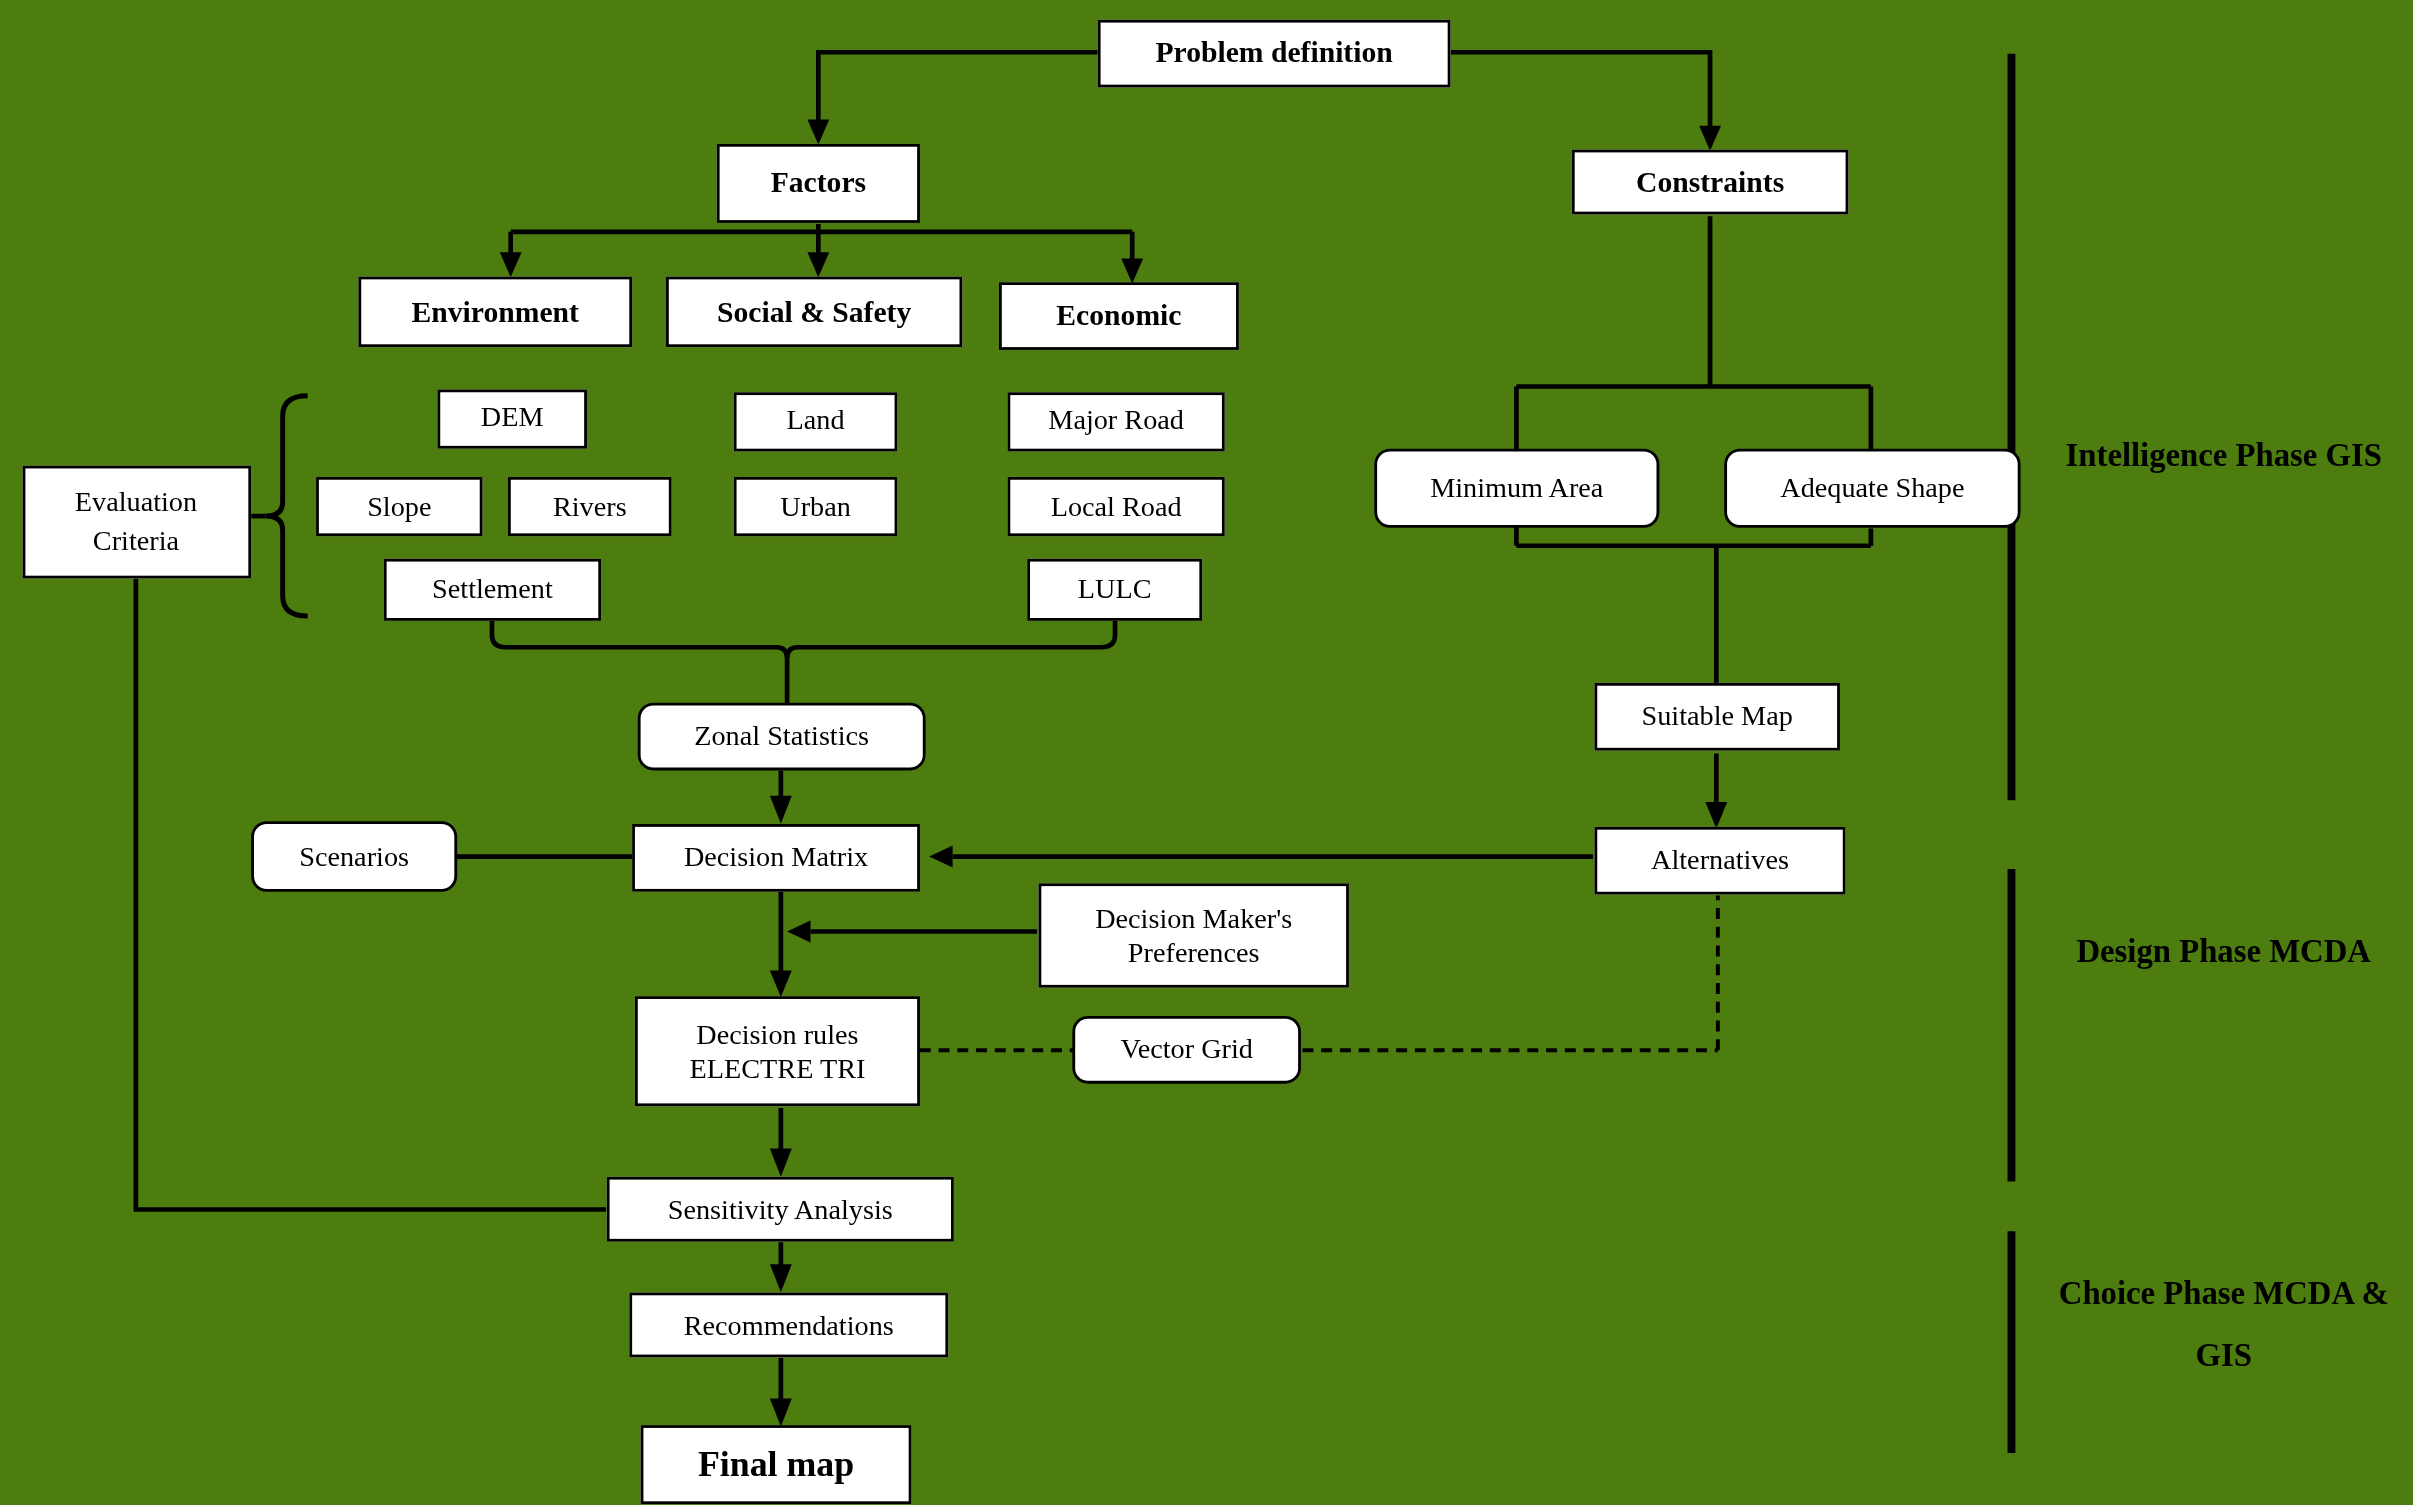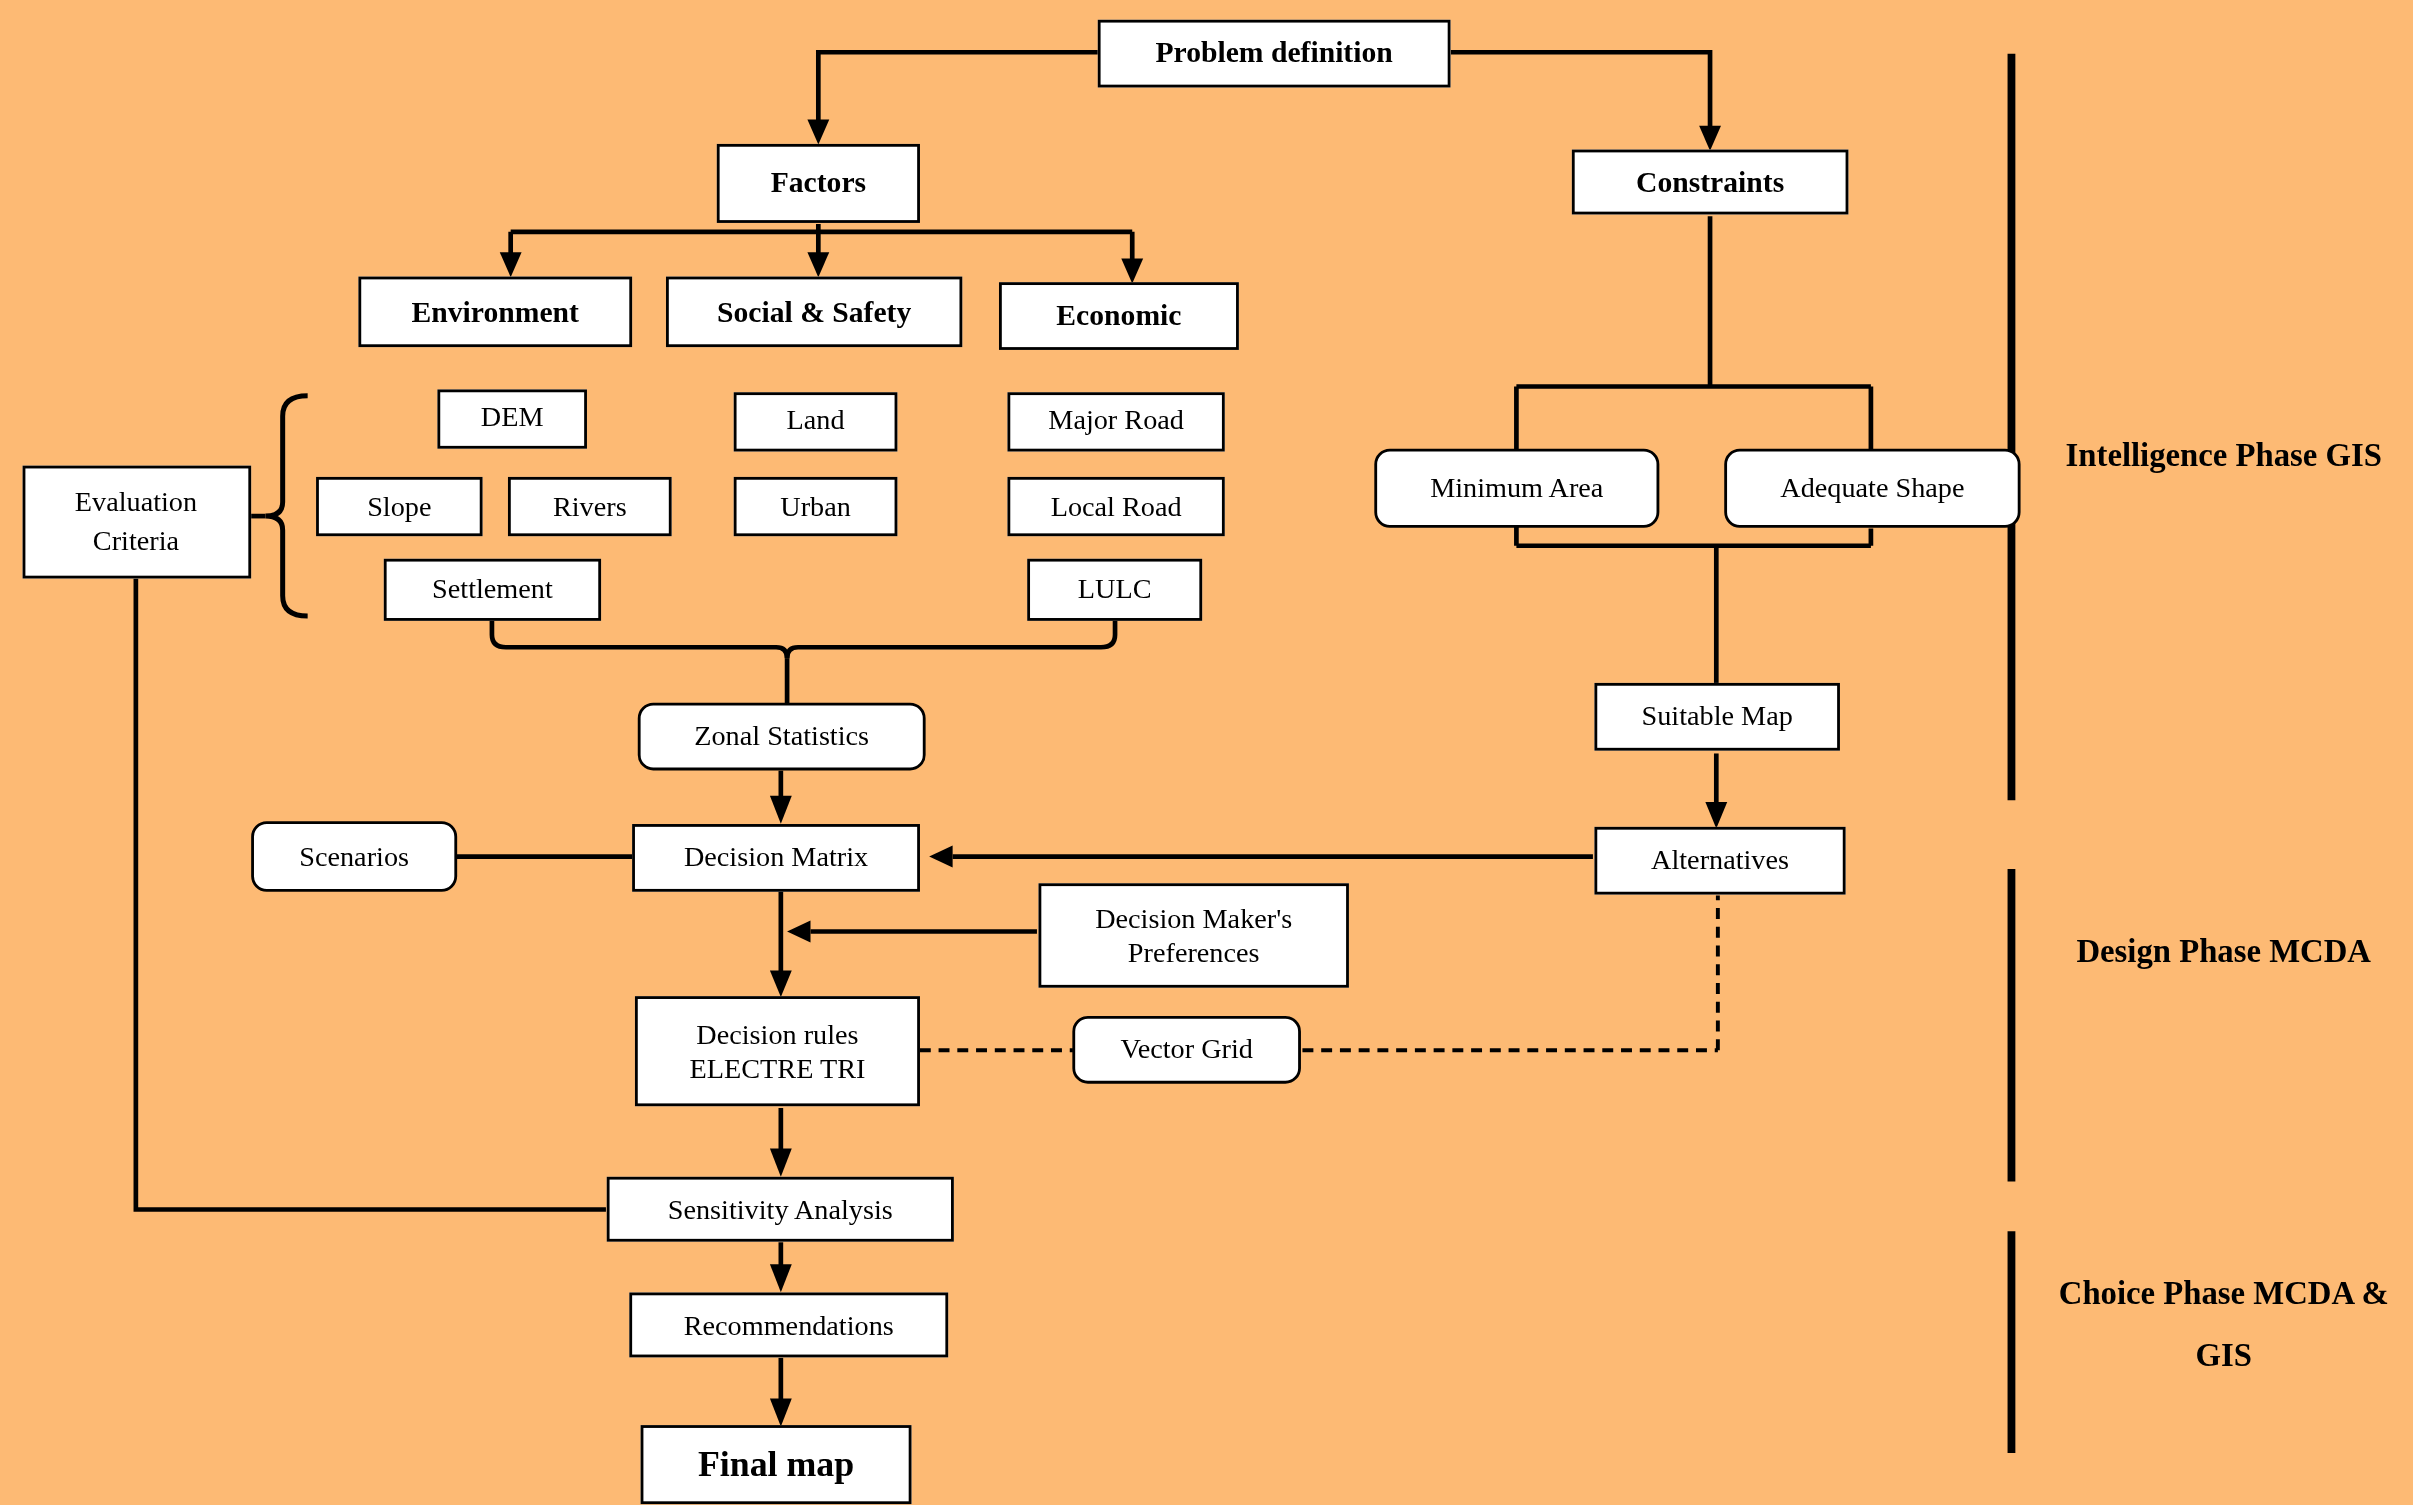"Problem definition" .viewport { background: #fdba74 -> #4d7c0f }
